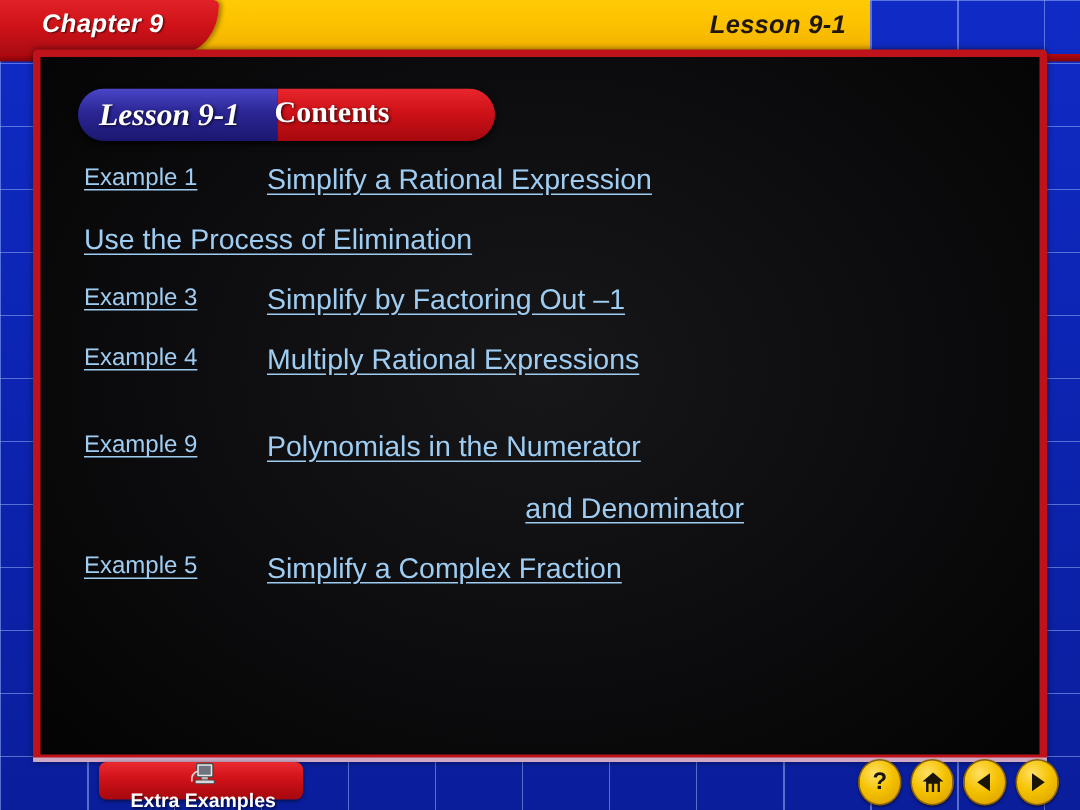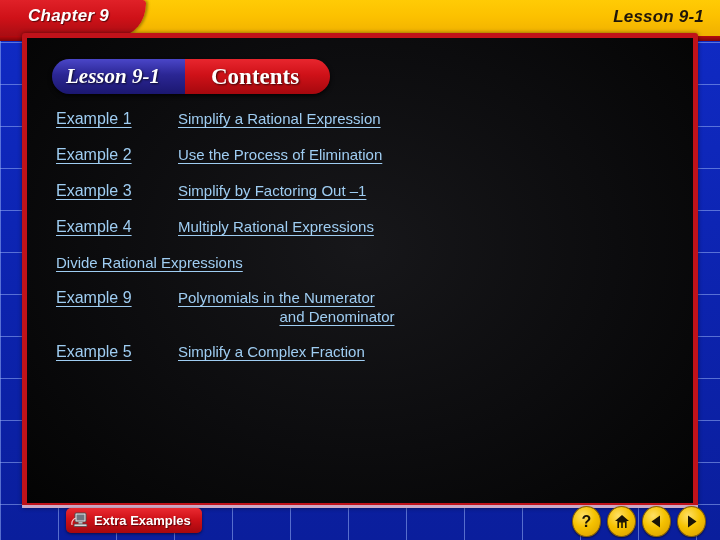"Chapter 9" .topbar { width: 720px -> 580px }
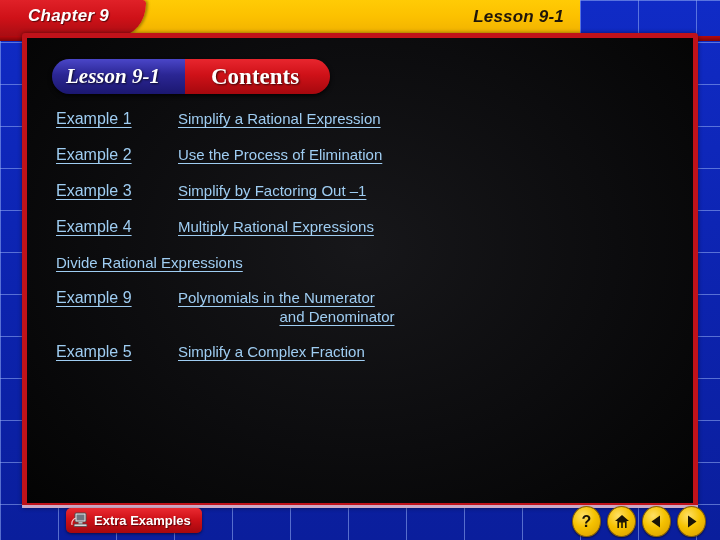"Contents" .pill-contents { font-size: 23px -> 20px; left: 159px -> 131px }
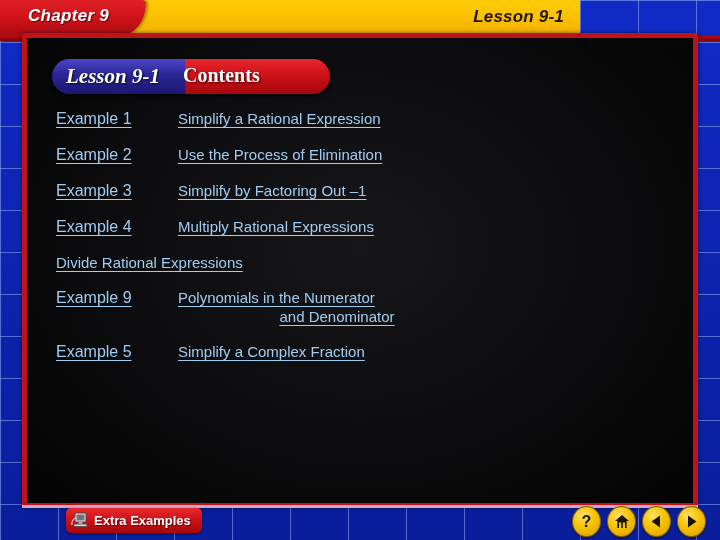"Simplify a Rational Expression" .row .desc { font-size: 15px -> 19px }
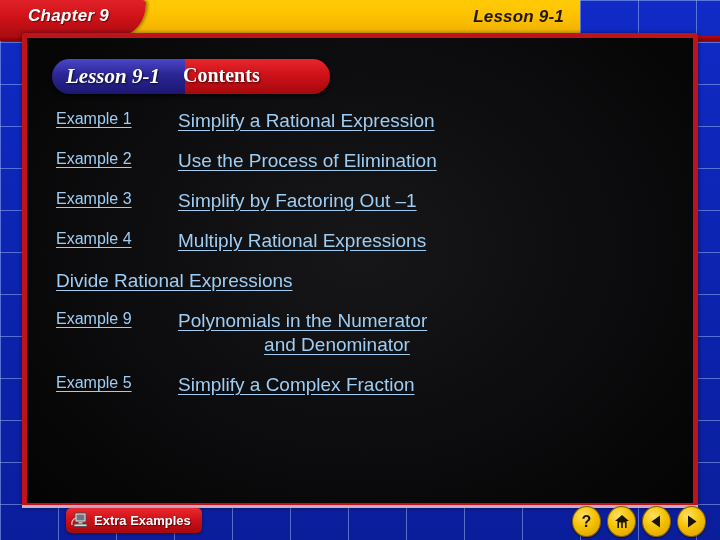"Example 2" div.num { html: <div>Example 2</div> -> none }
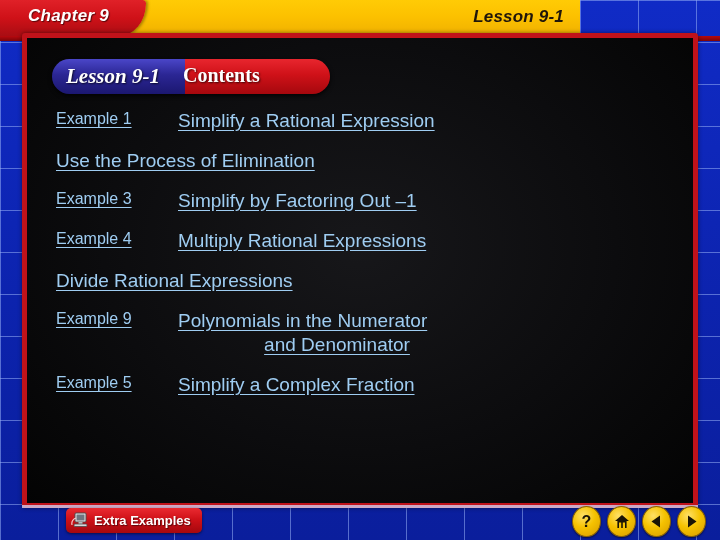"Divide Rational Expressions" div.desc { html: <div><span>Divide Rational Expressions</span></div> -> none }
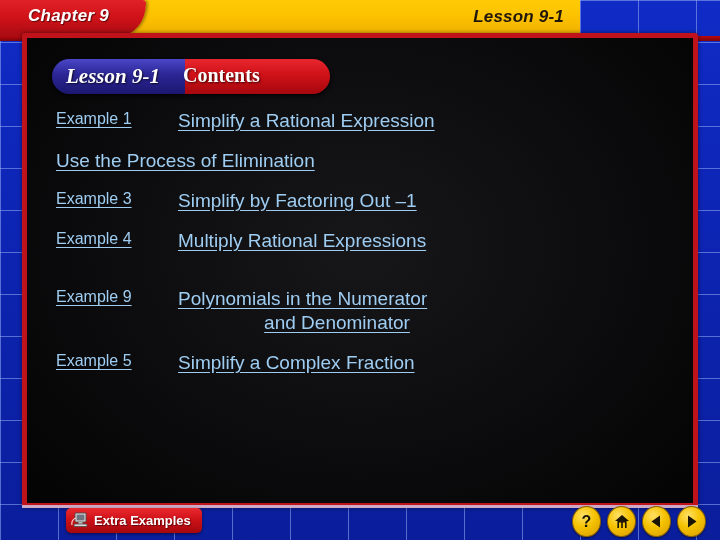"and Denominator" .row .desc .l2 { margin-top: 2px -> 19px; text-align: center -> right }
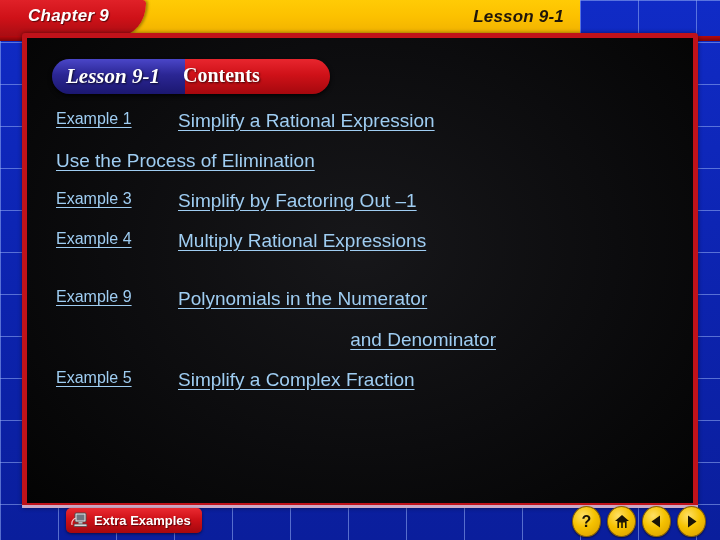"Extra Examples" .extra-btn { flex-direction: none -> column }
